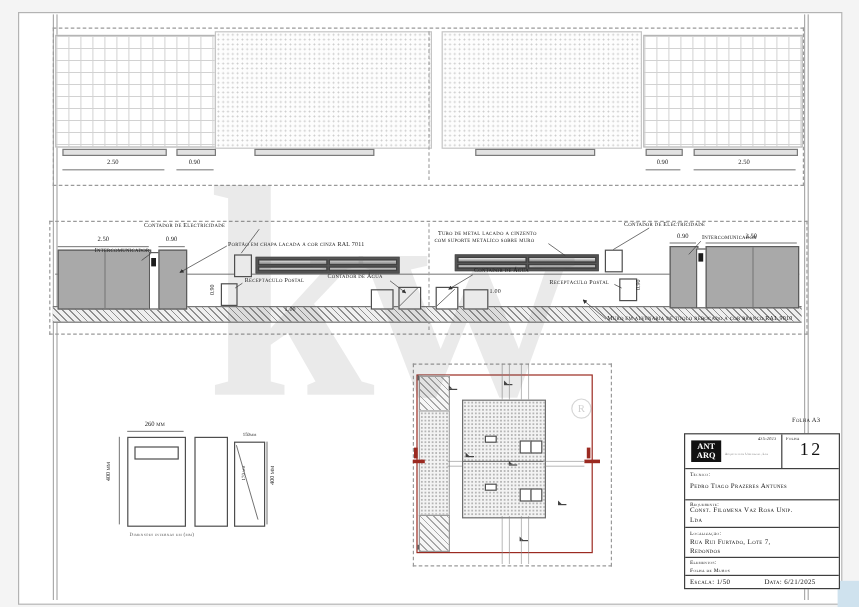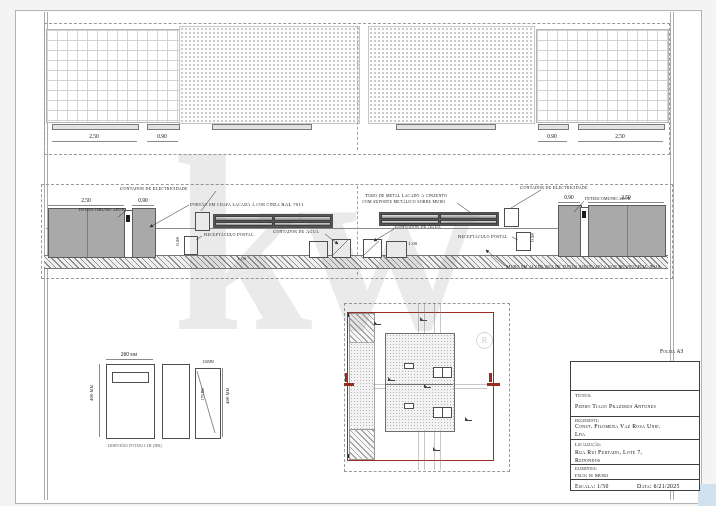"12" div.tbrow { html: none -> <div> <div> <div>ANT</div> <div>ARQ</div> </div> <div>Arquitectura Unipessoal, Lda</div> <div>435-2023</div> <div></div> <div>Folha</div> <div>12</div> </div> }
